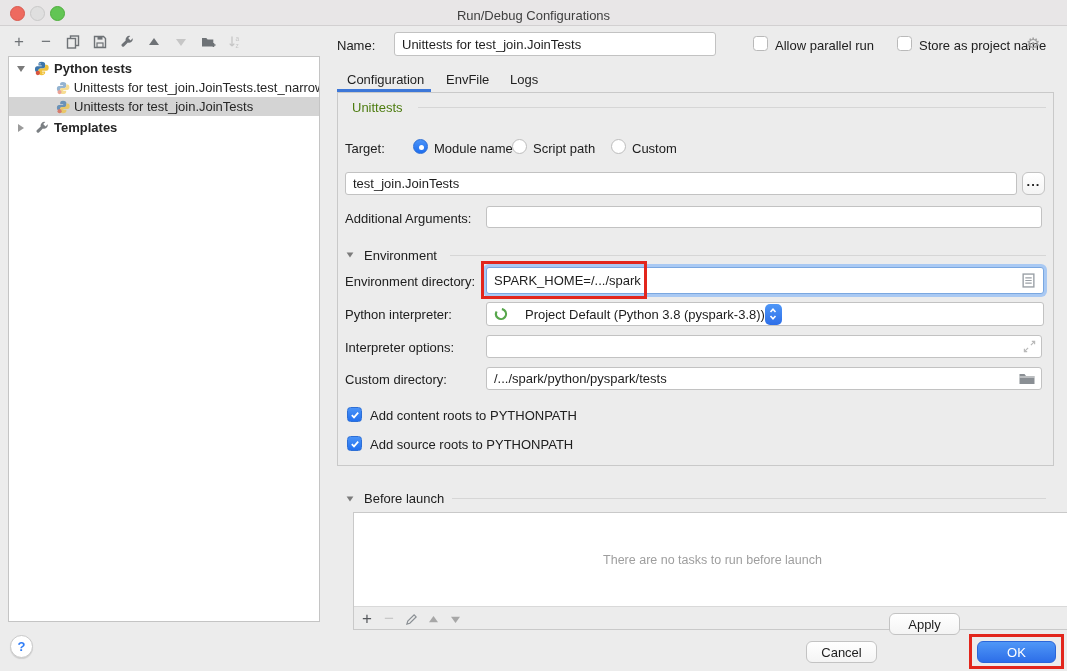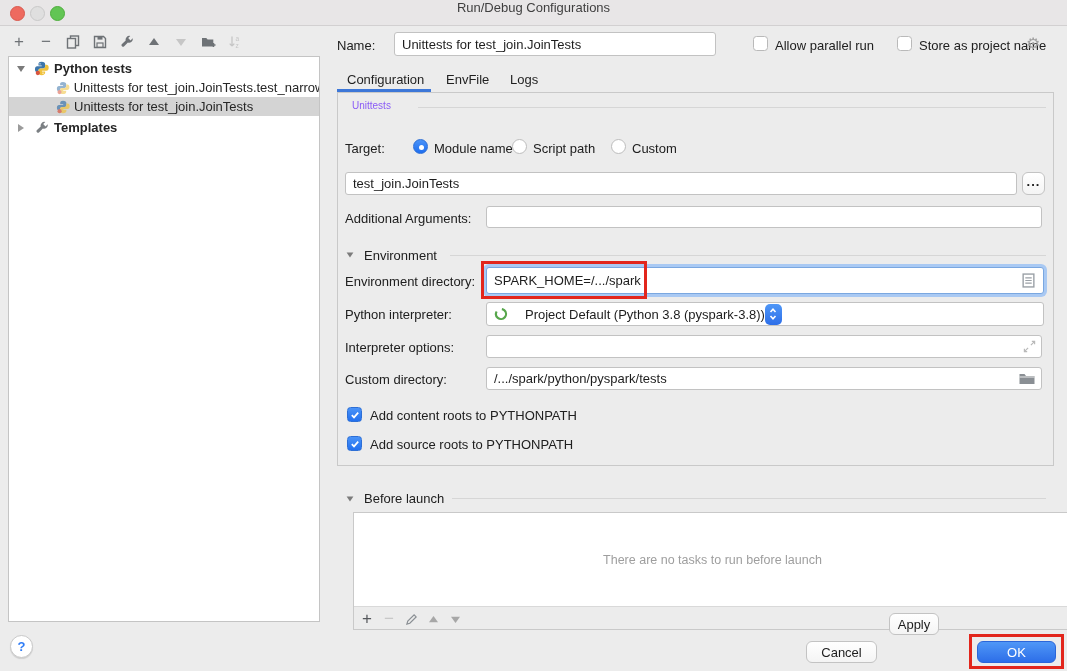"Run/Debug Configurations" div.abs { top: 0 -> 8px }
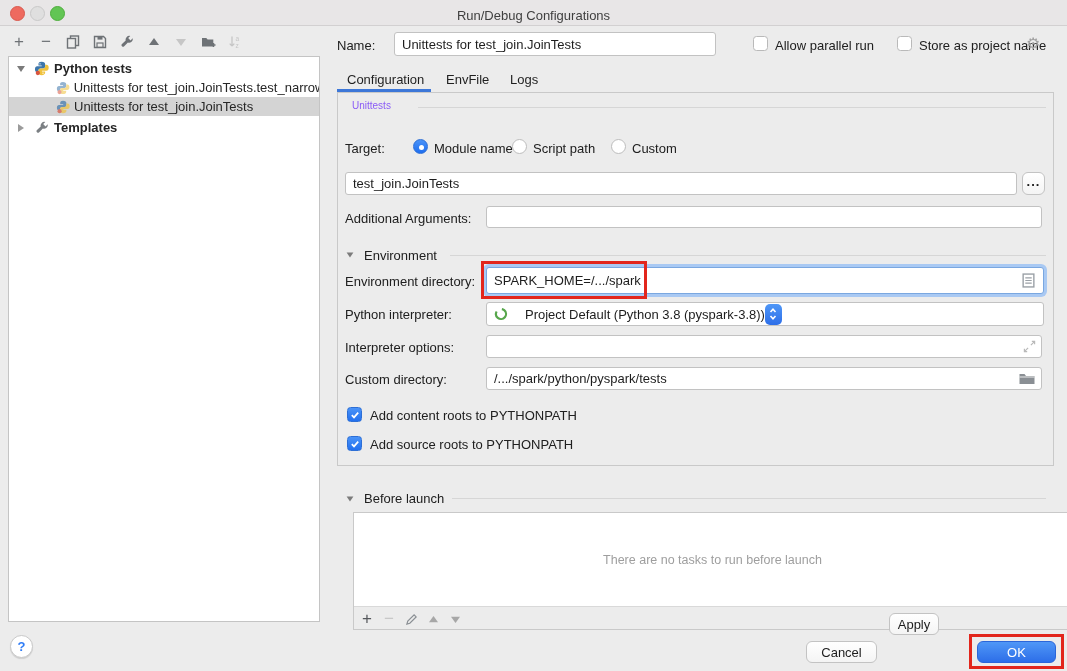"Unittests" .gray-lbl { color: #8b5cf6 -> #4d7c0f; font-size: 10px -> 13px }
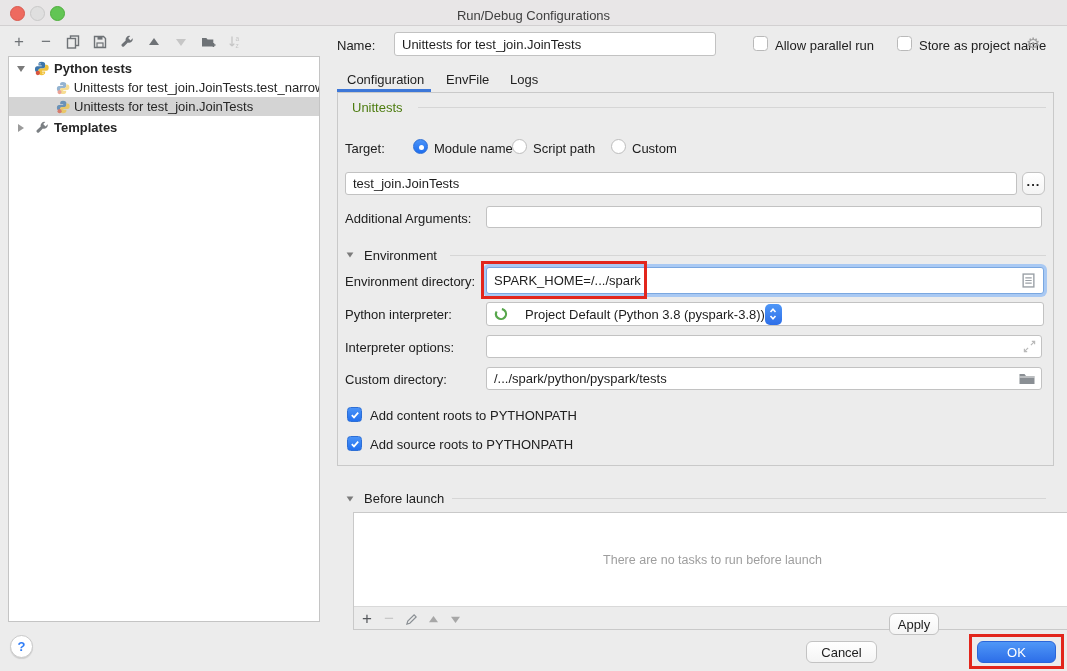"Apply" div.abs { width: 50px -> 71px }
